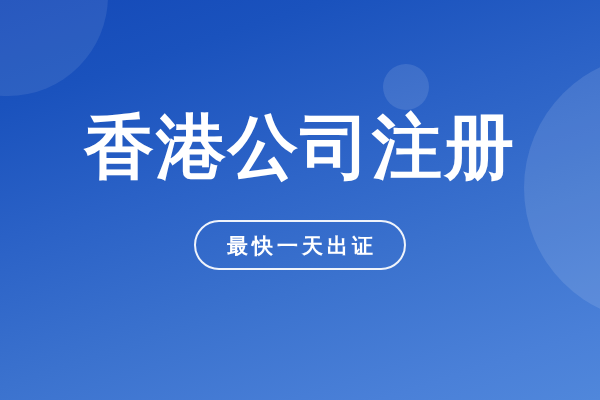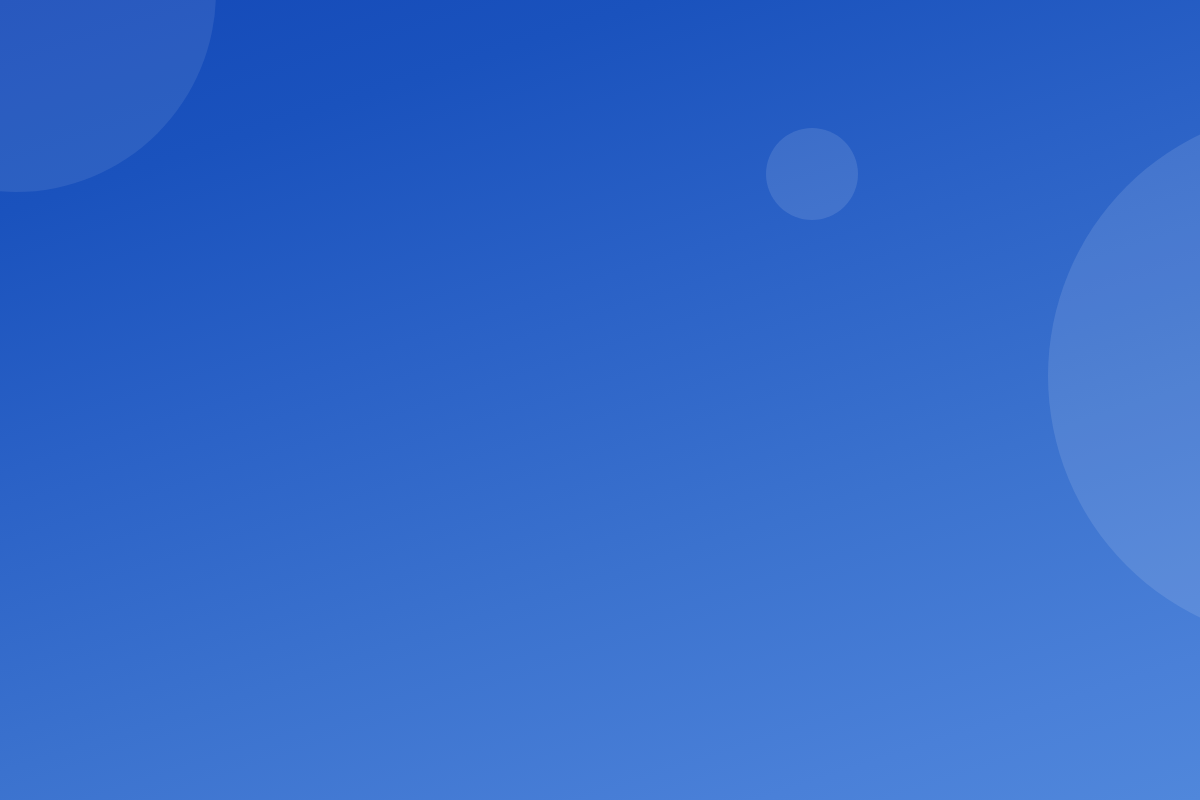"香港公司注册" div { html: none -> <div>香港公司注册</div> }
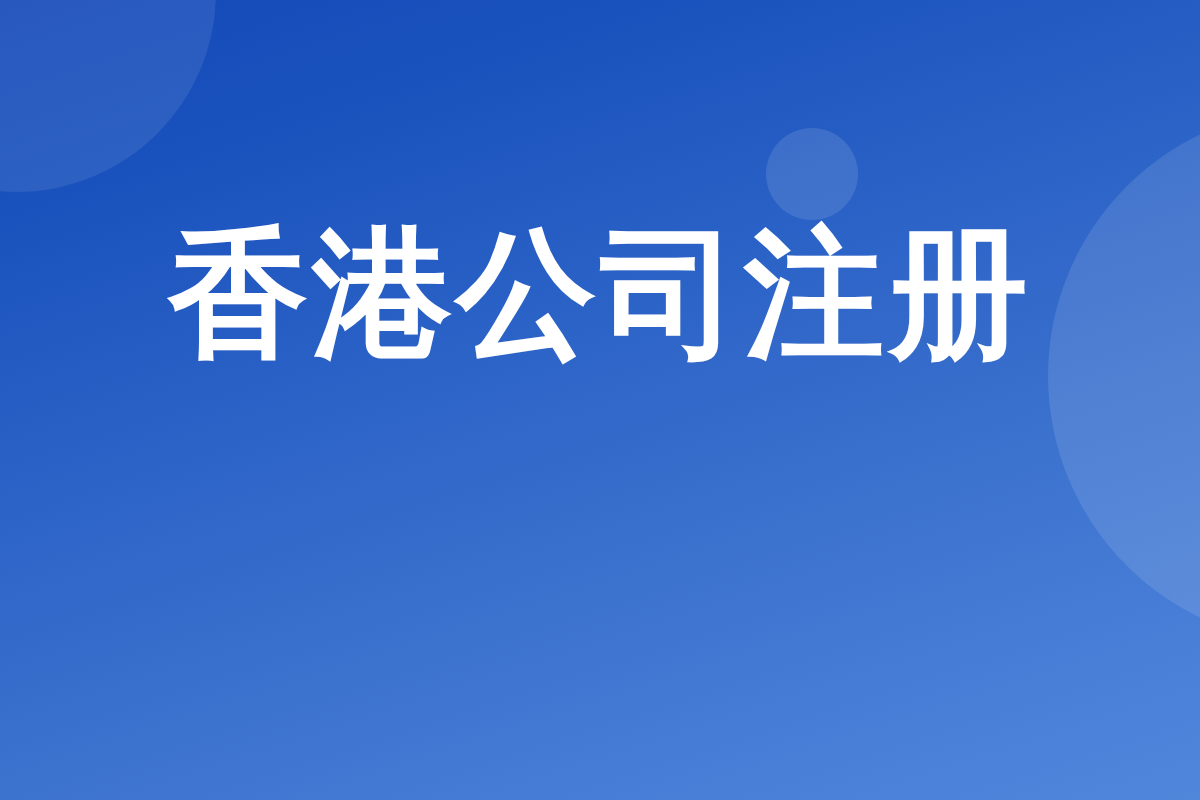"最快一天出证" div { html: none -> <div> <span>最快一天出证</span> </div> }
